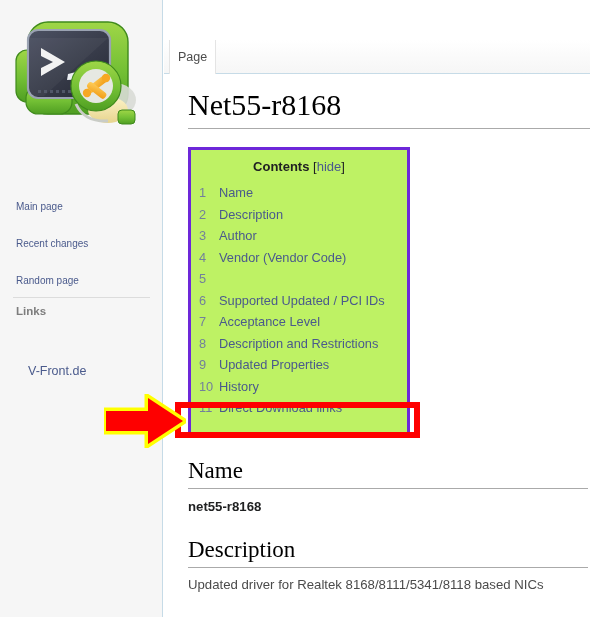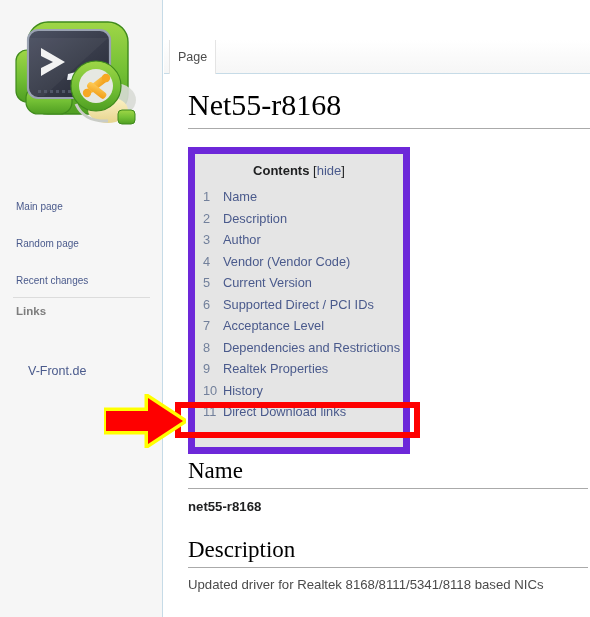"Contents [hide]" #toc { background: #e5e5e5 -> #bef264; border: 7px solid #6d28d9 -> 3px solid #6d28d9; padding: 8px 0 24px 0 -> 8px 0 16px 0 }
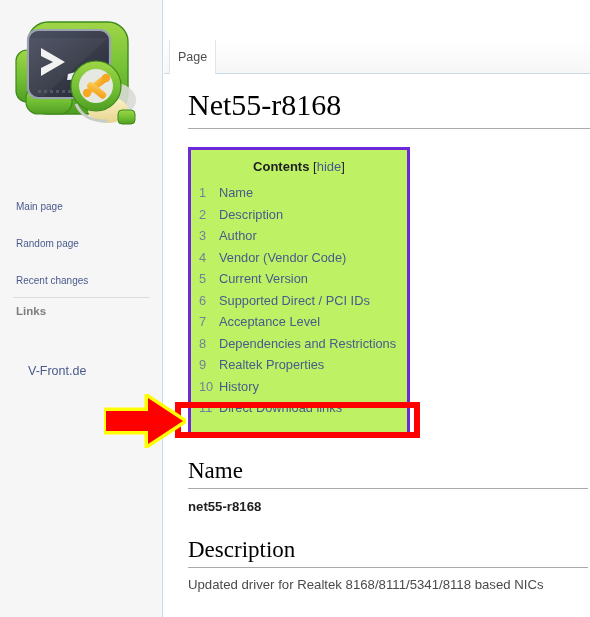"Random page" a.nav-item { order: before "Recent changes" -> after "Recent changes" }
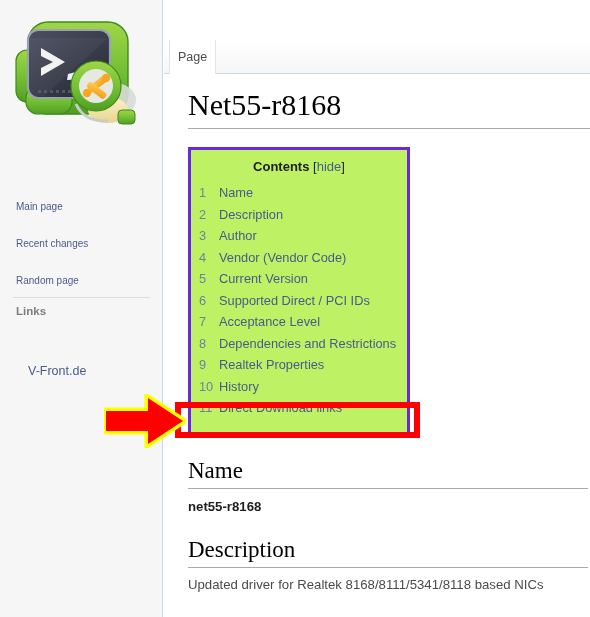"Current Version" a.toc-label { html: <a>Current Version</a> -> none }
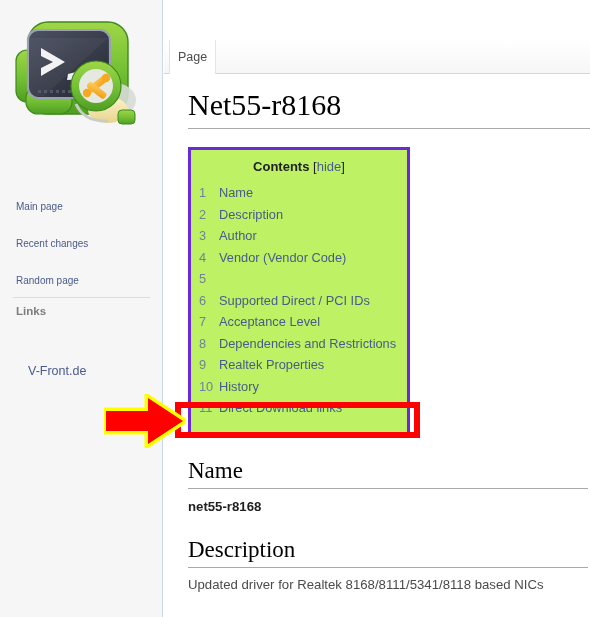"Supported Direct / PCI IDs" a.toc-label { text: Direct -> Updated }
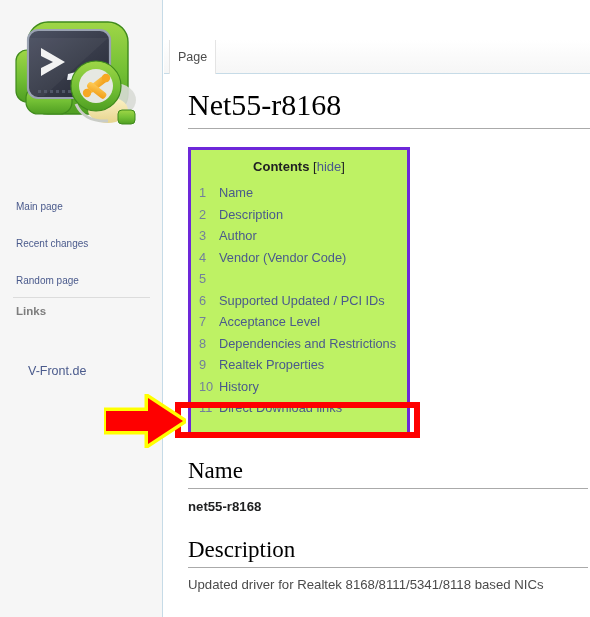"Dependencies and Restrictions" a.toc-label { text: Dependencies -> Description }
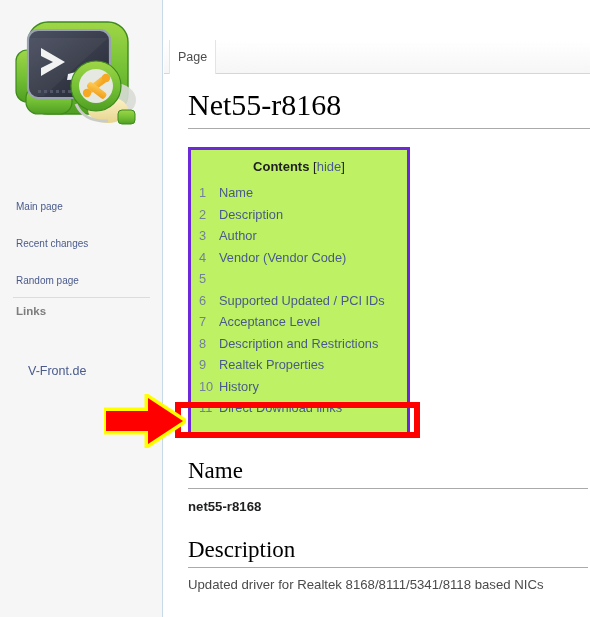"Realtek Properties" a.toc-label { text: Realtek -> Updated }
